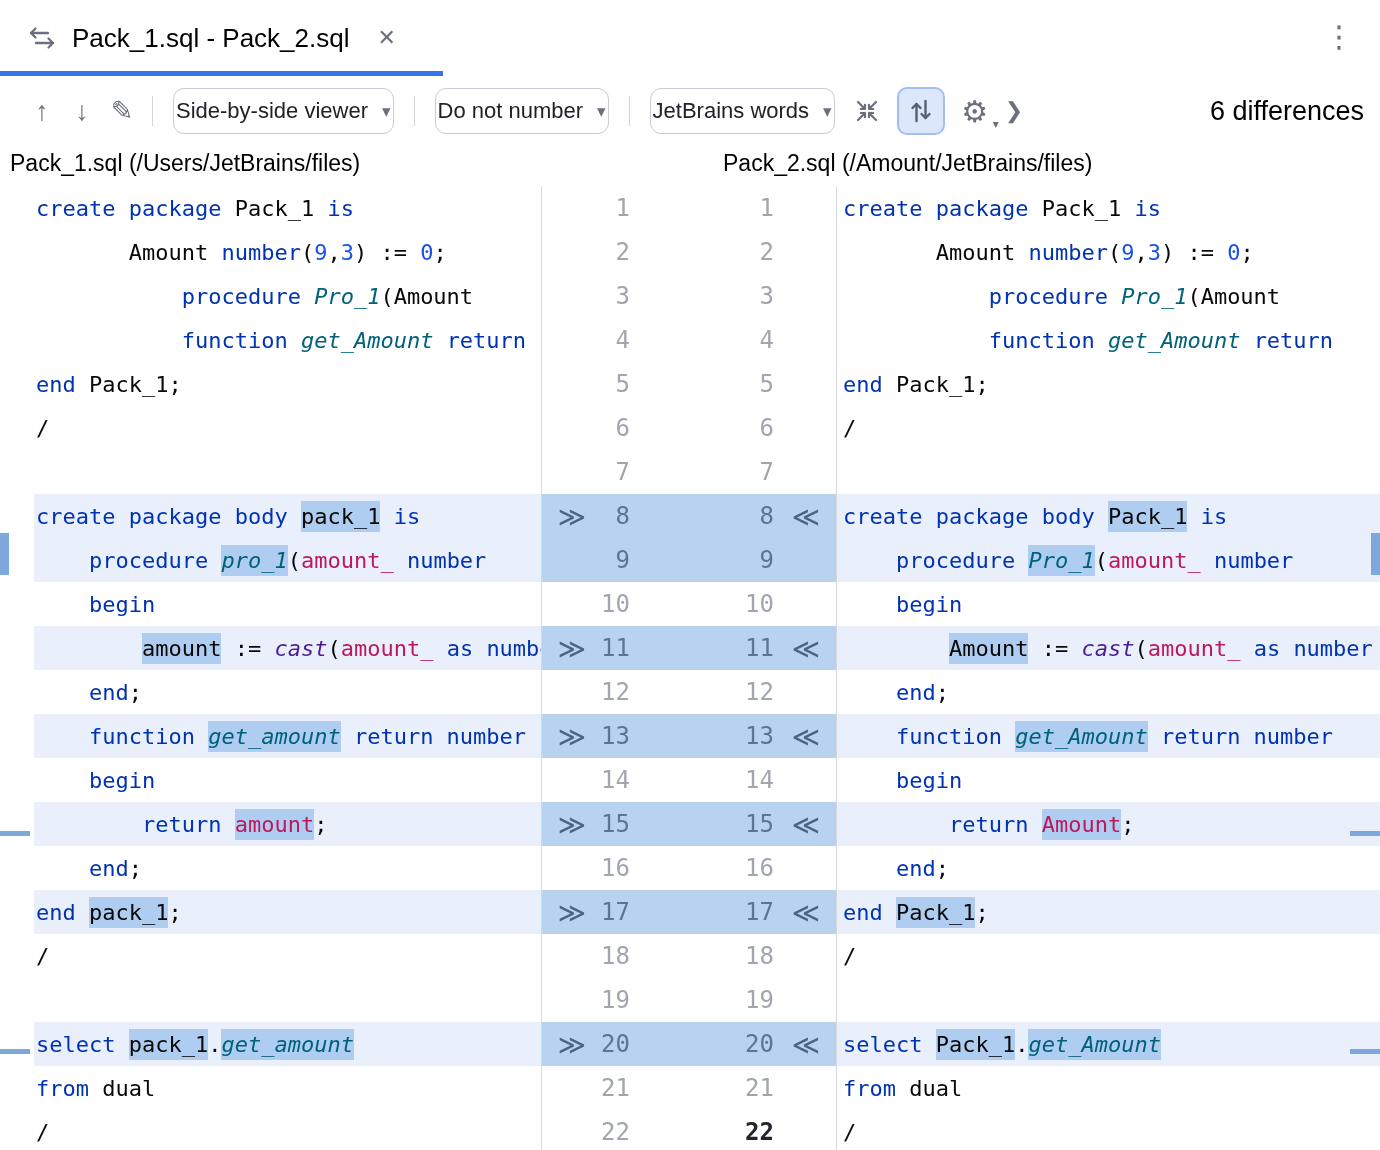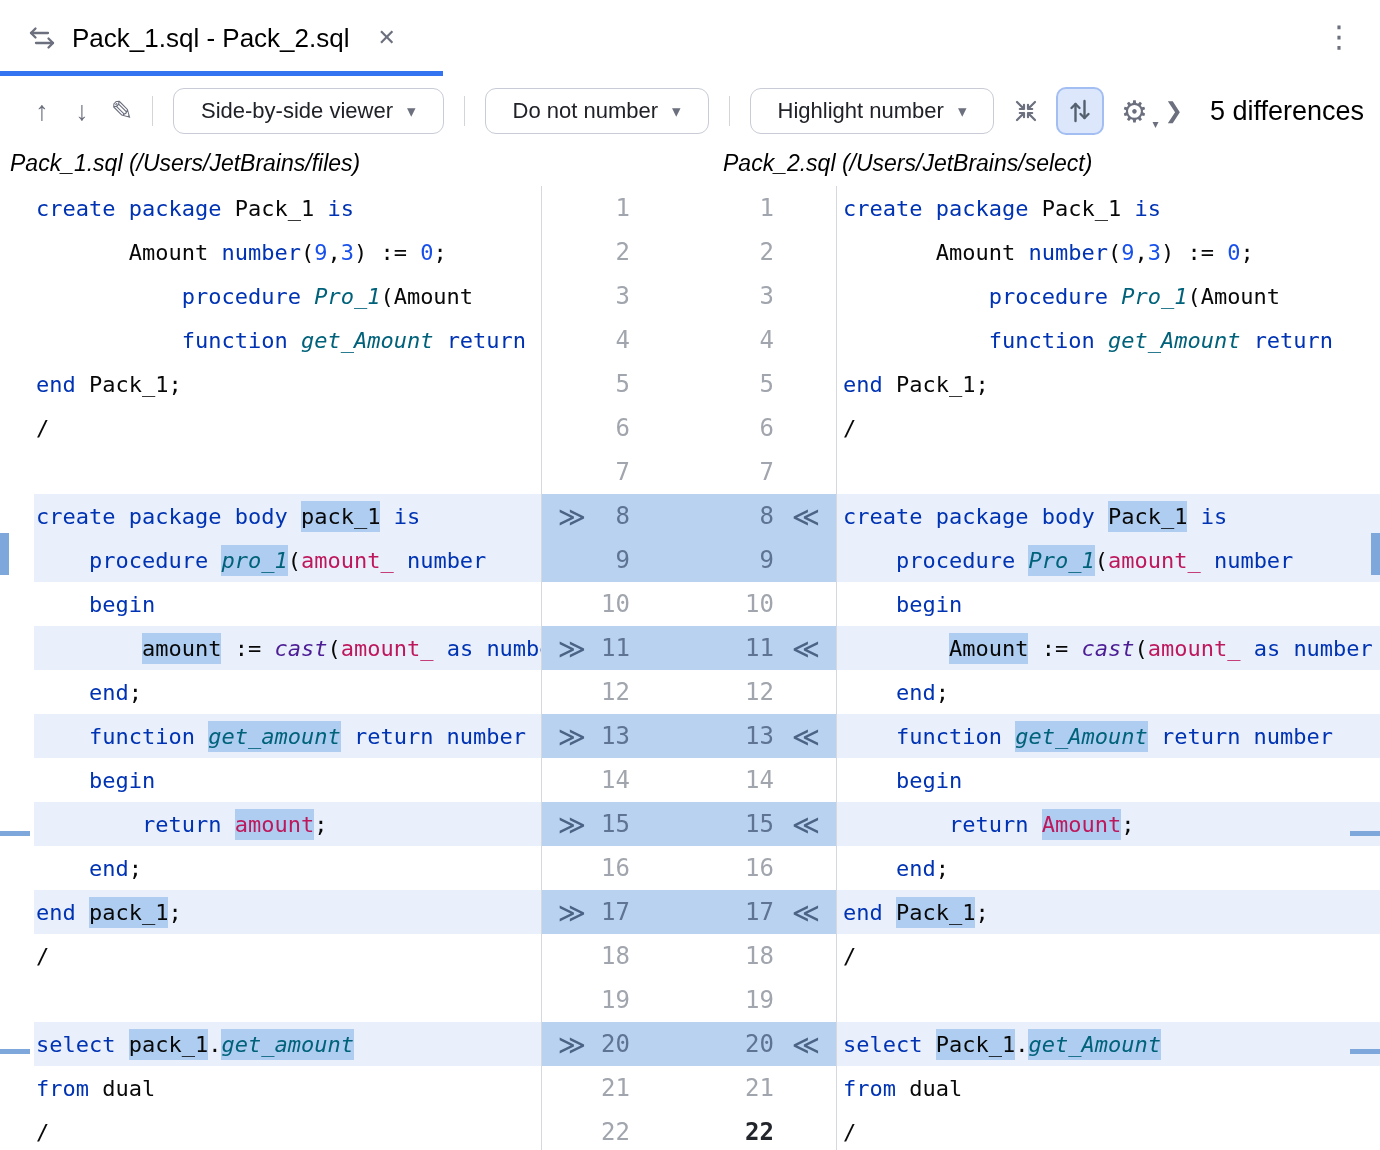"Side-by-side viewer" .dropdown { padding: 0 27px -> 0 2px }
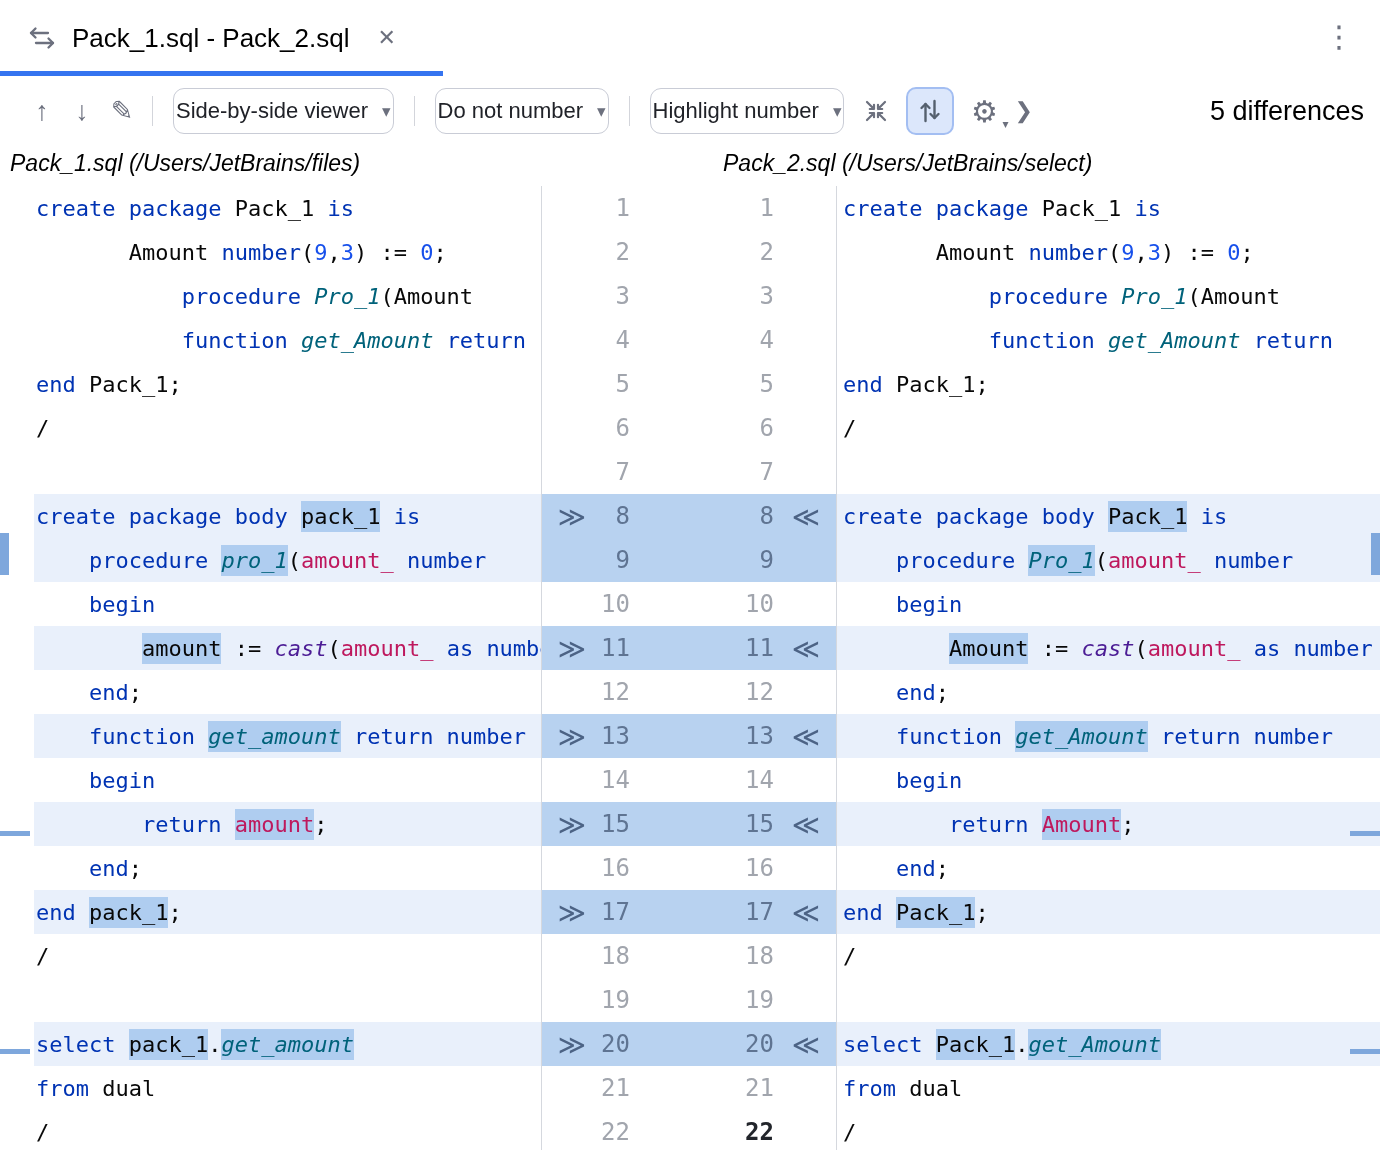"Highlight number" span { text: Highlight number -> JetBrains words }
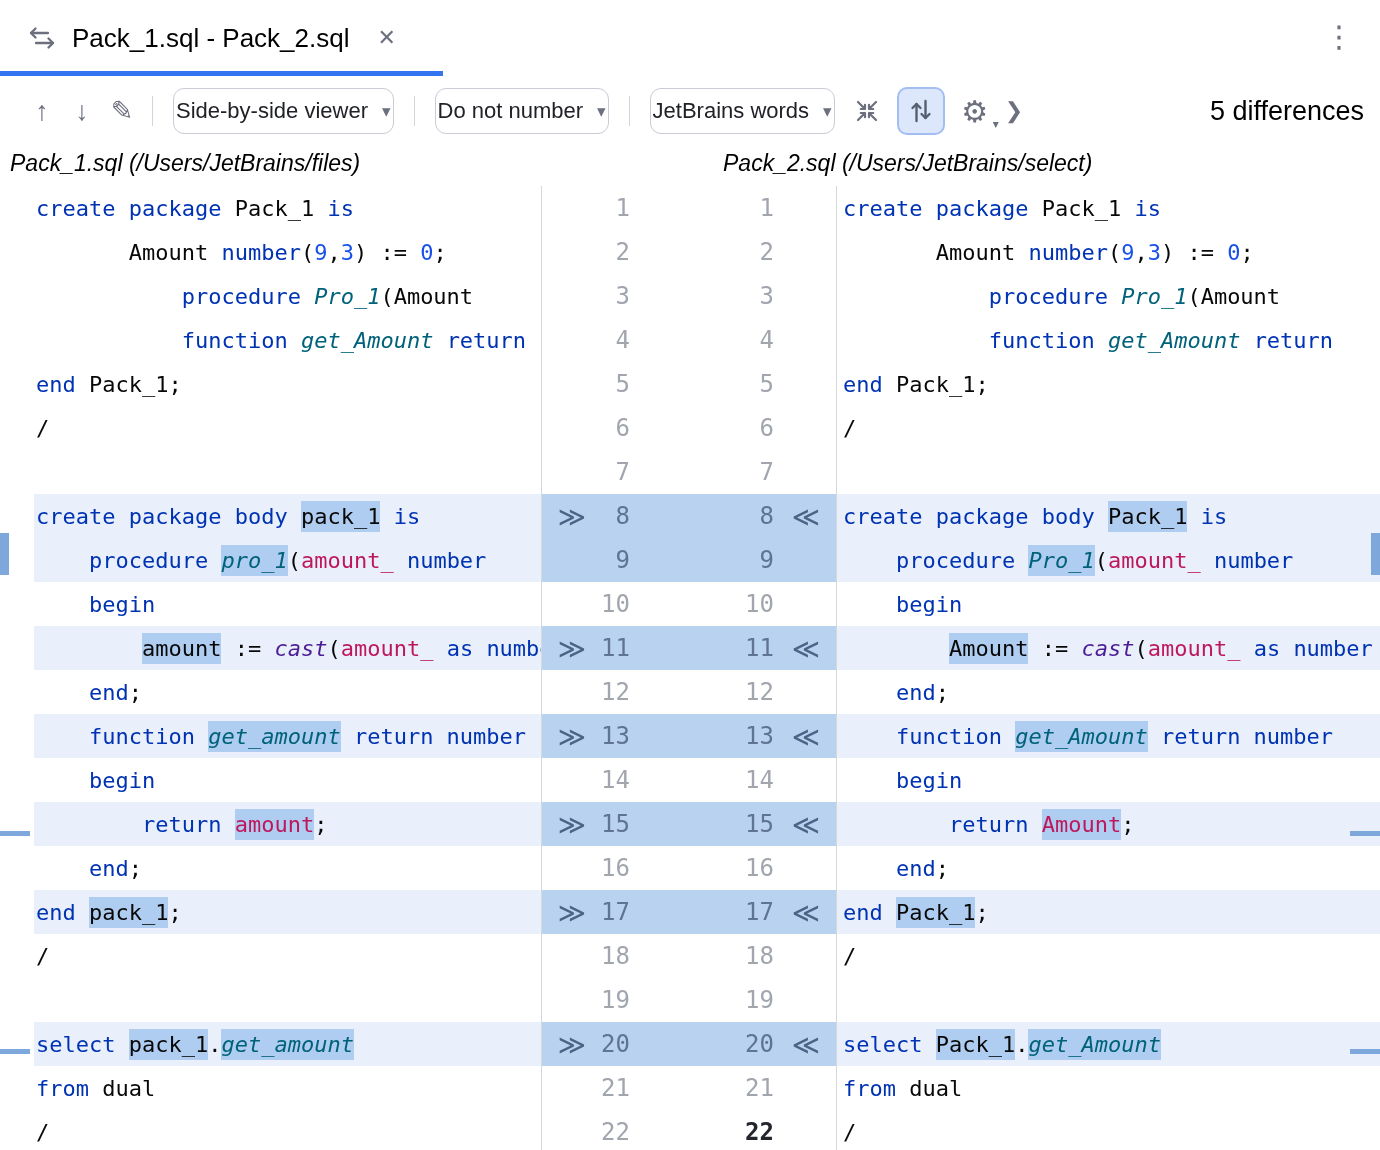"5 differences" span.diff-count { text: 5 -> 6 }
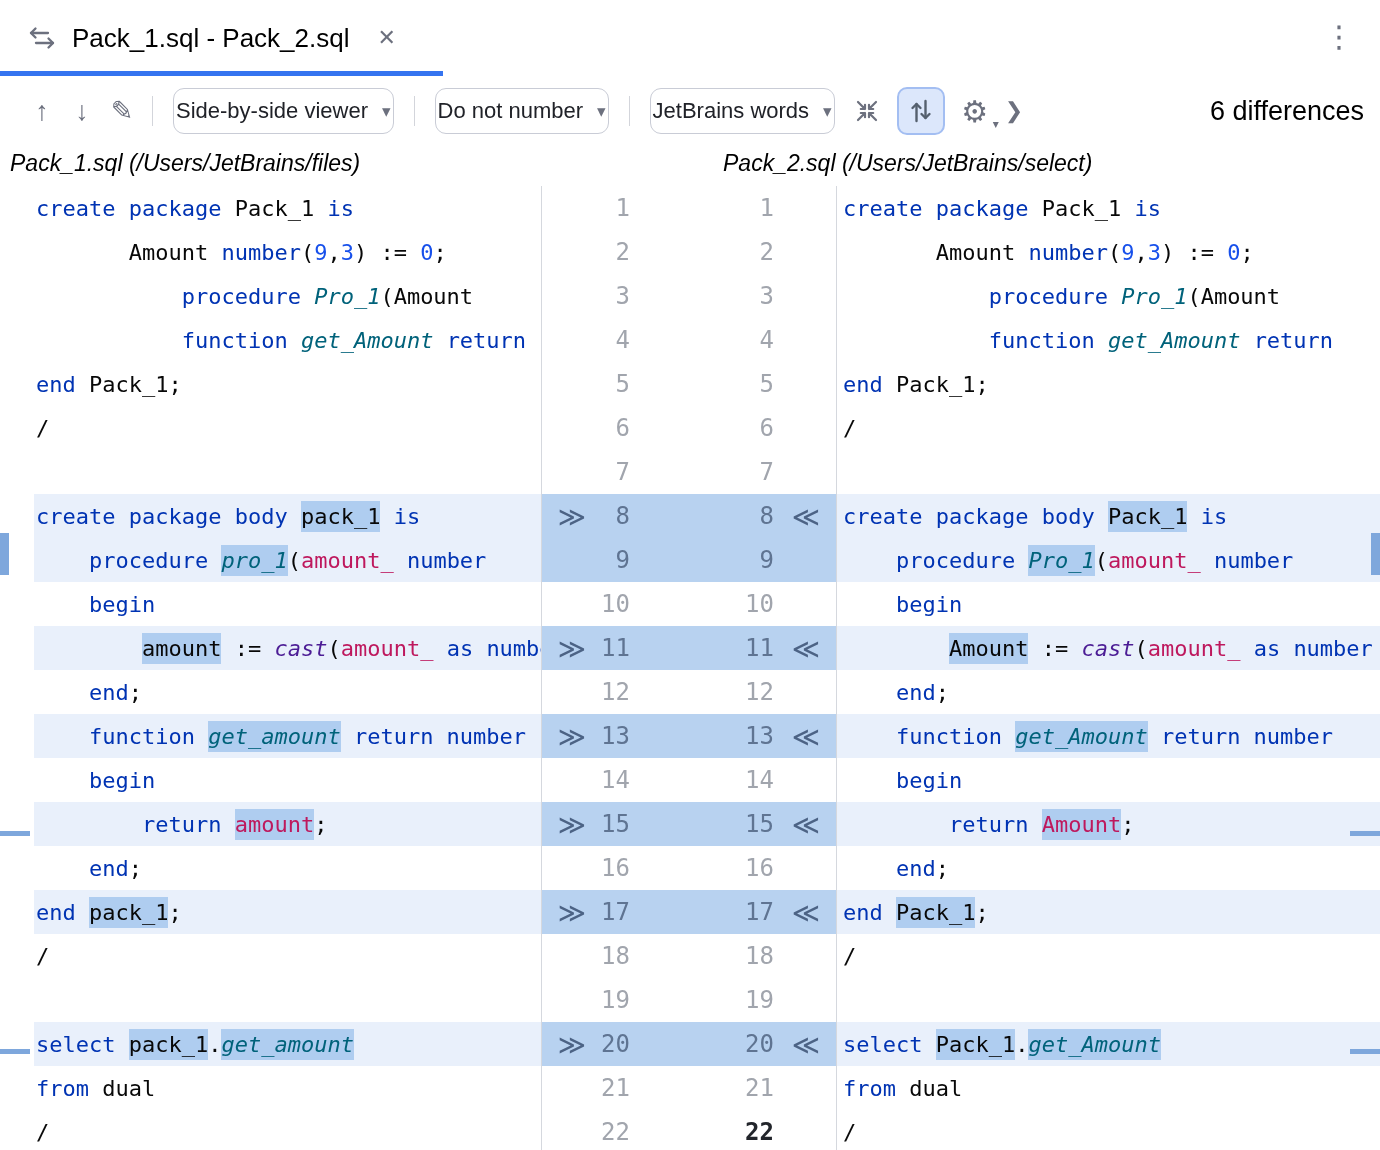"Pack_1.sql (/Users/JetBrains/files)" .file-headers { font-style: italic -> none }
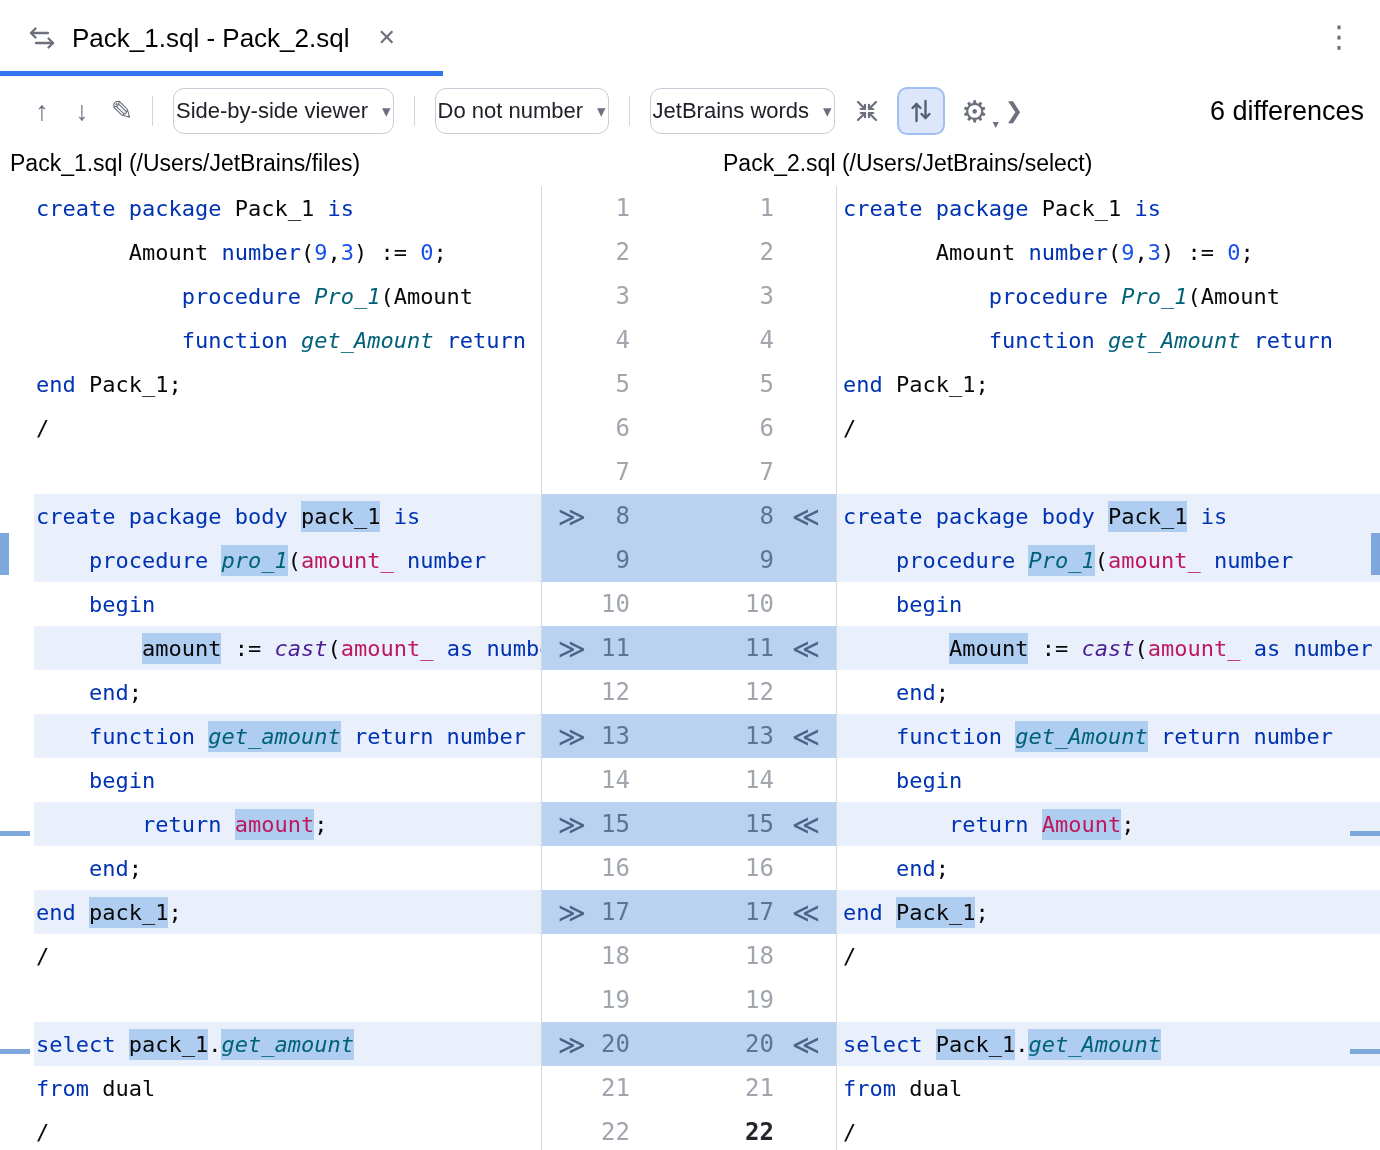"Pack_2.sql (/Users/JetBrains/select)" span.fh { text: /Users/JetBrains/select -> /Amount/JetBrains/files }
